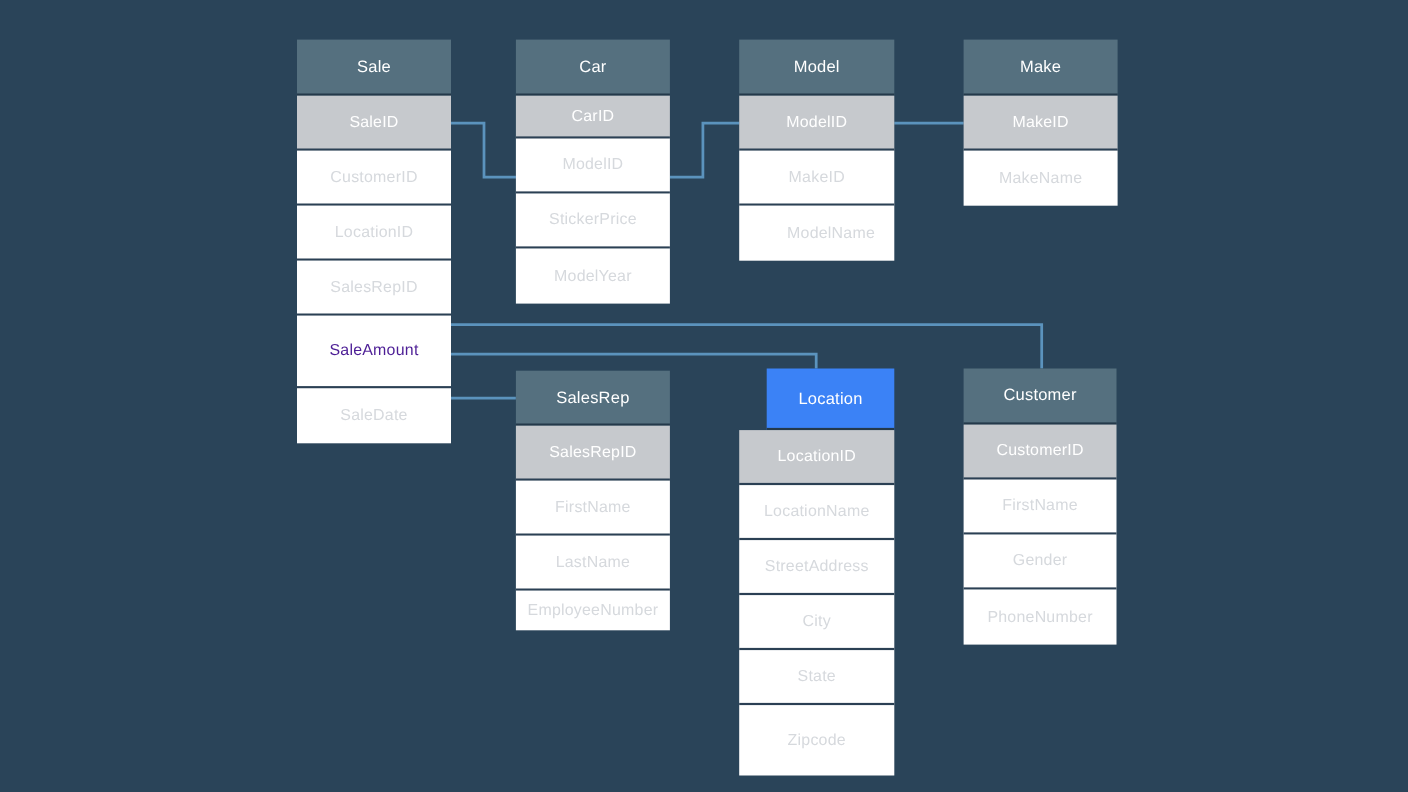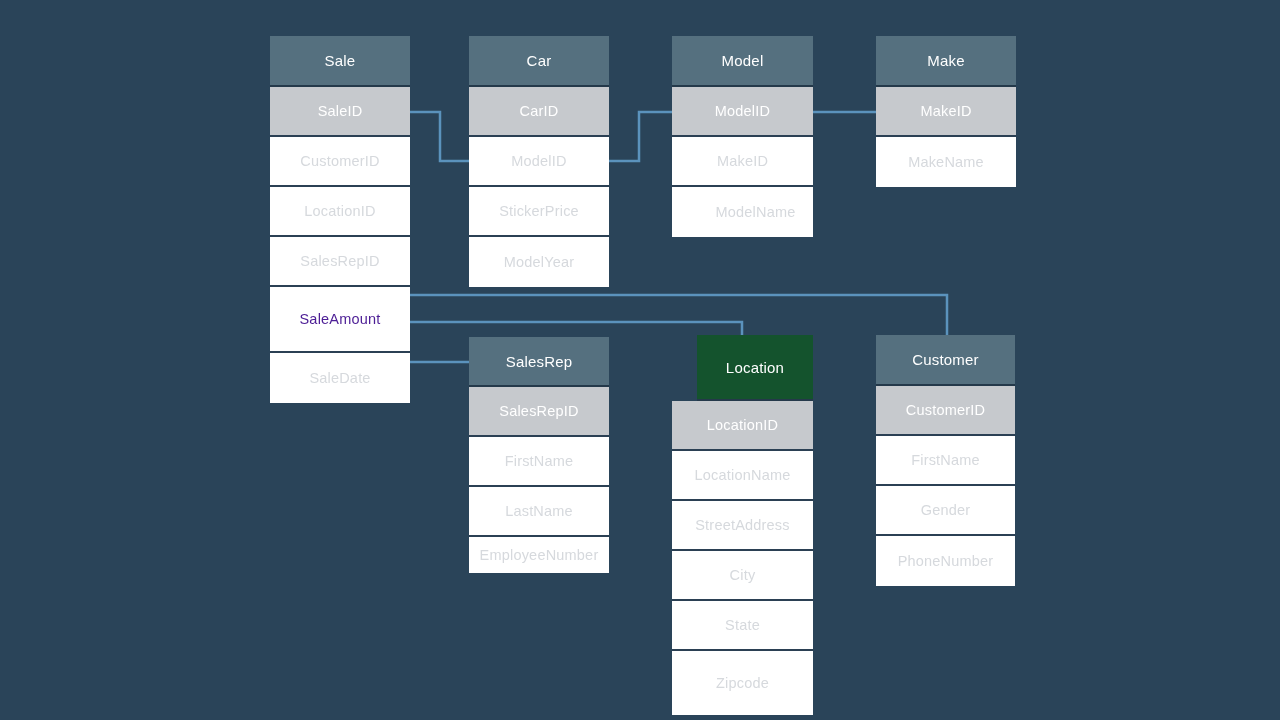"CarID" div.ent-row { height: 50px -> 39px }
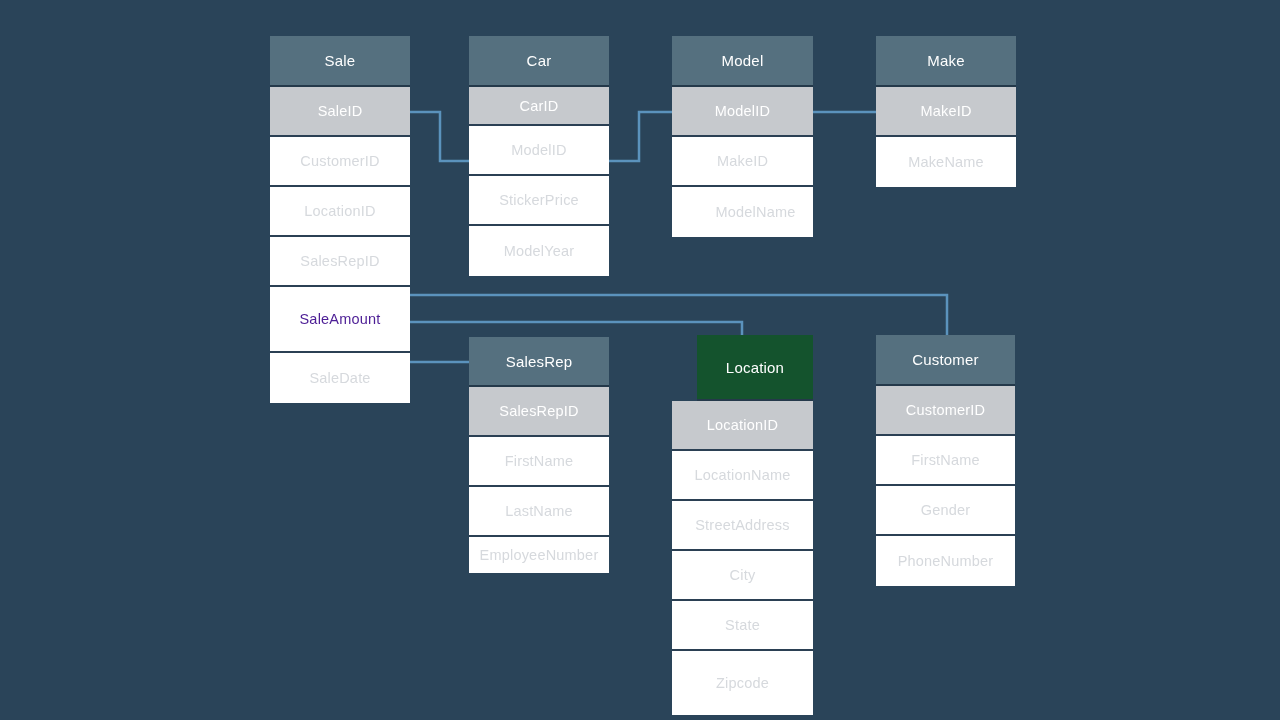"Location" div.ent-header { background: #14532d -> #3b82f6; height: 66px -> 56px }
